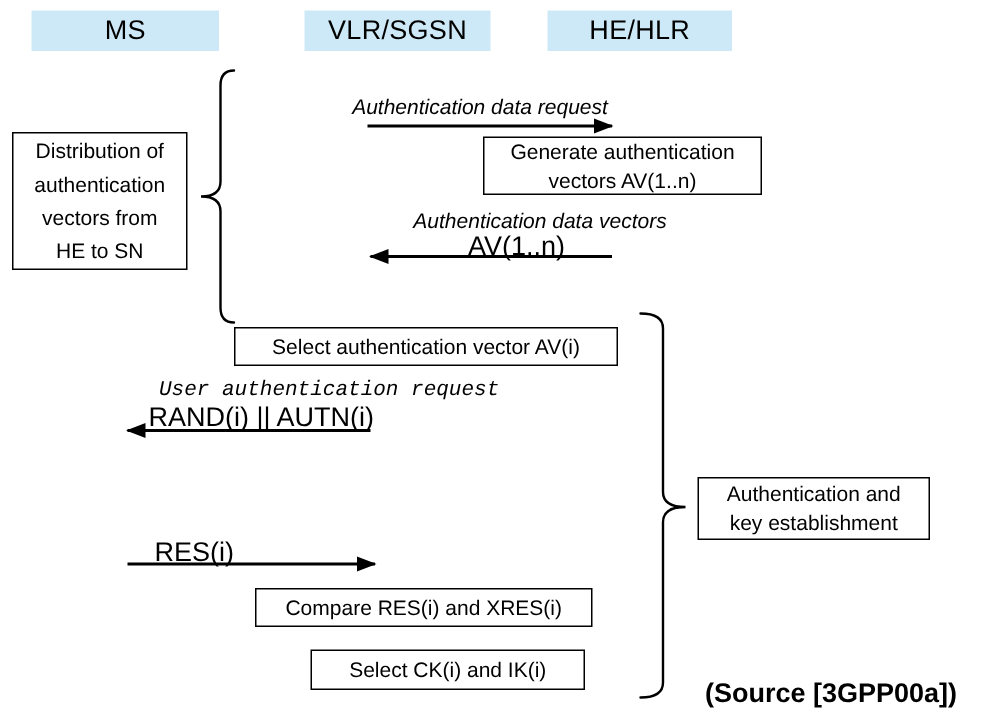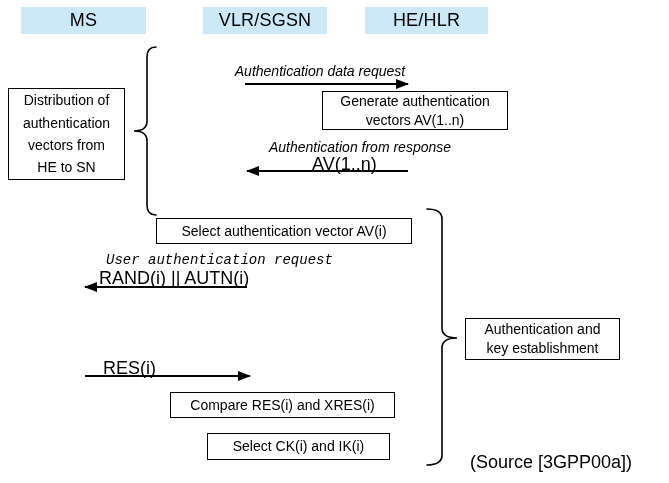"Authentication from response" div.msg-label { text: from response -> data vectors }
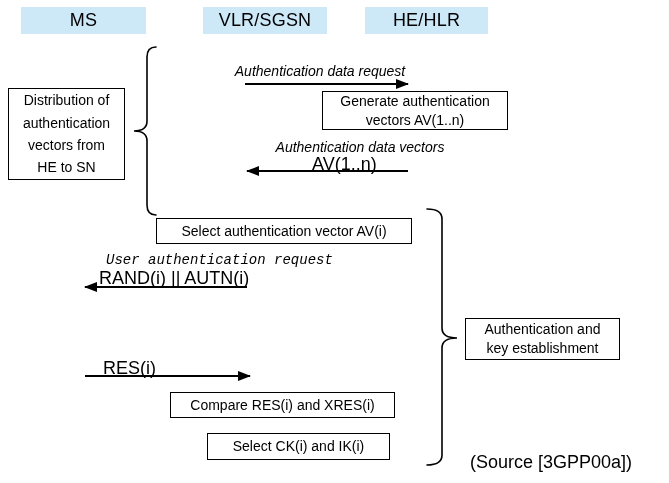"(Source [3GPP00a])" .source-note { font-weight: none -> bold }
